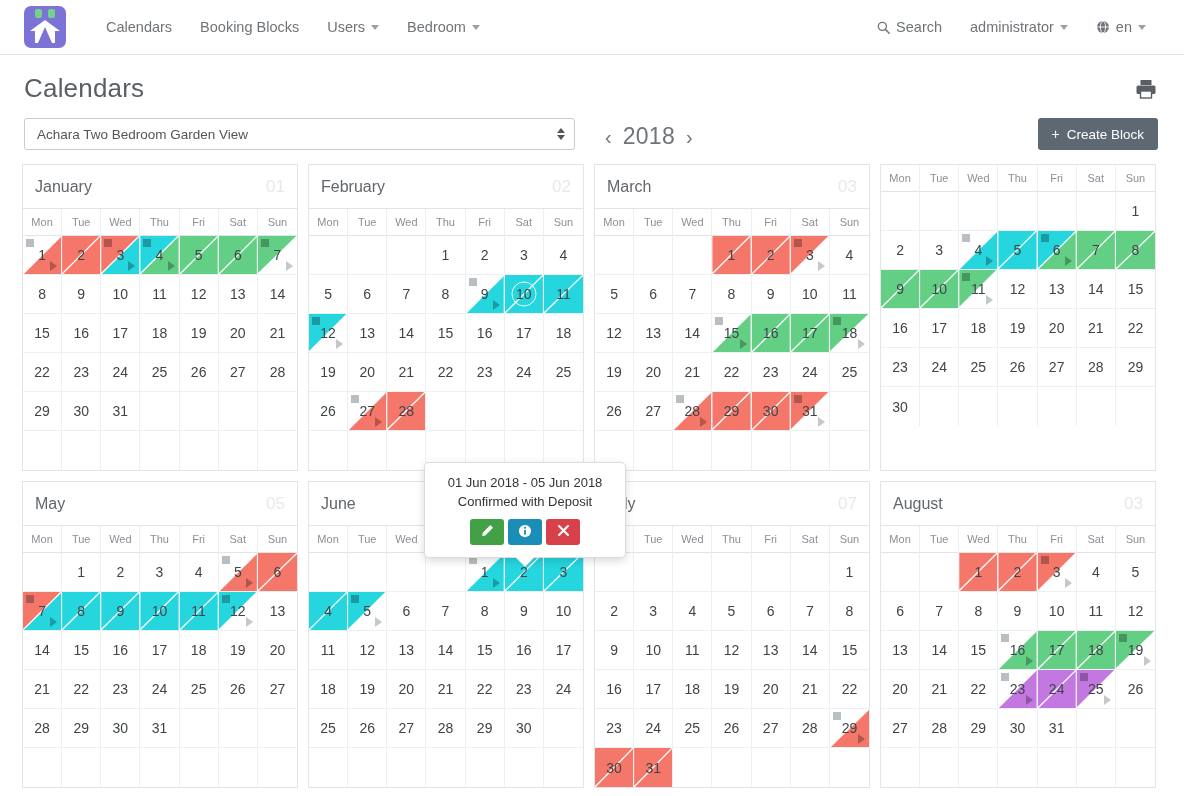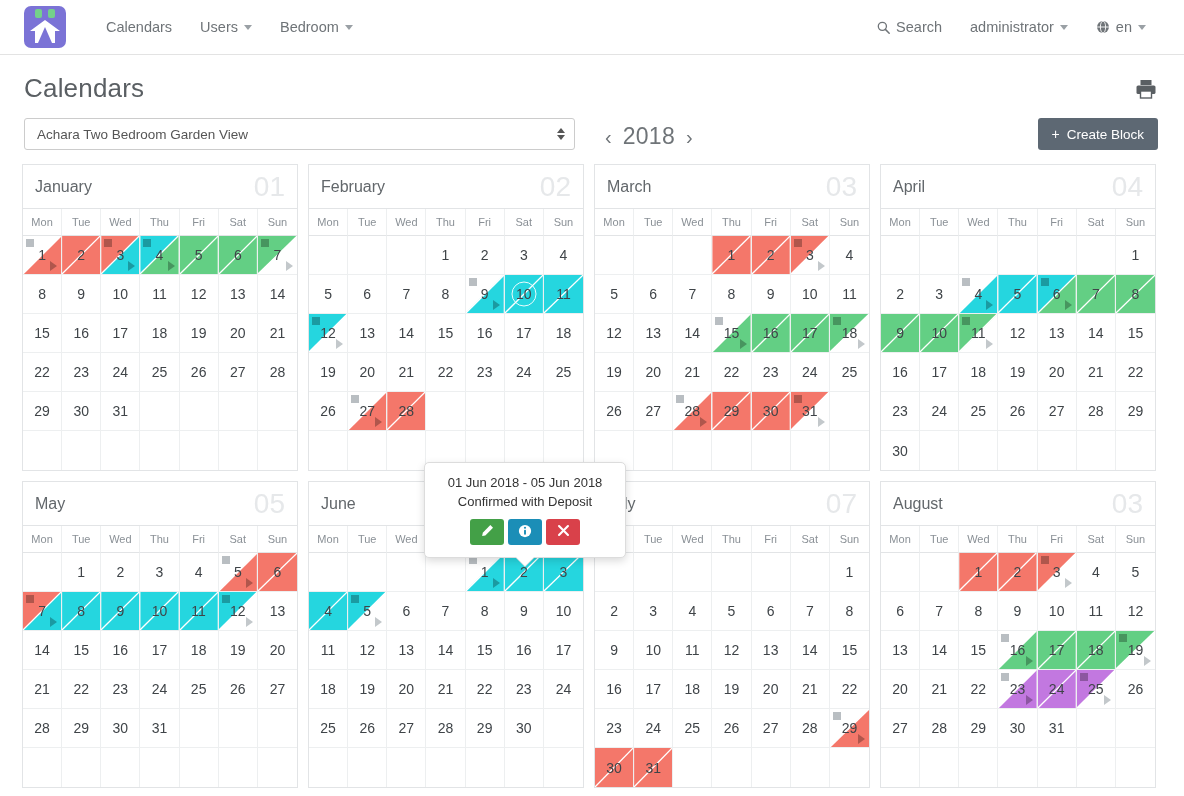"Booking Blocks" a.nav-link { html: none -> <a> <span>Booking Blocks</span> </a> }
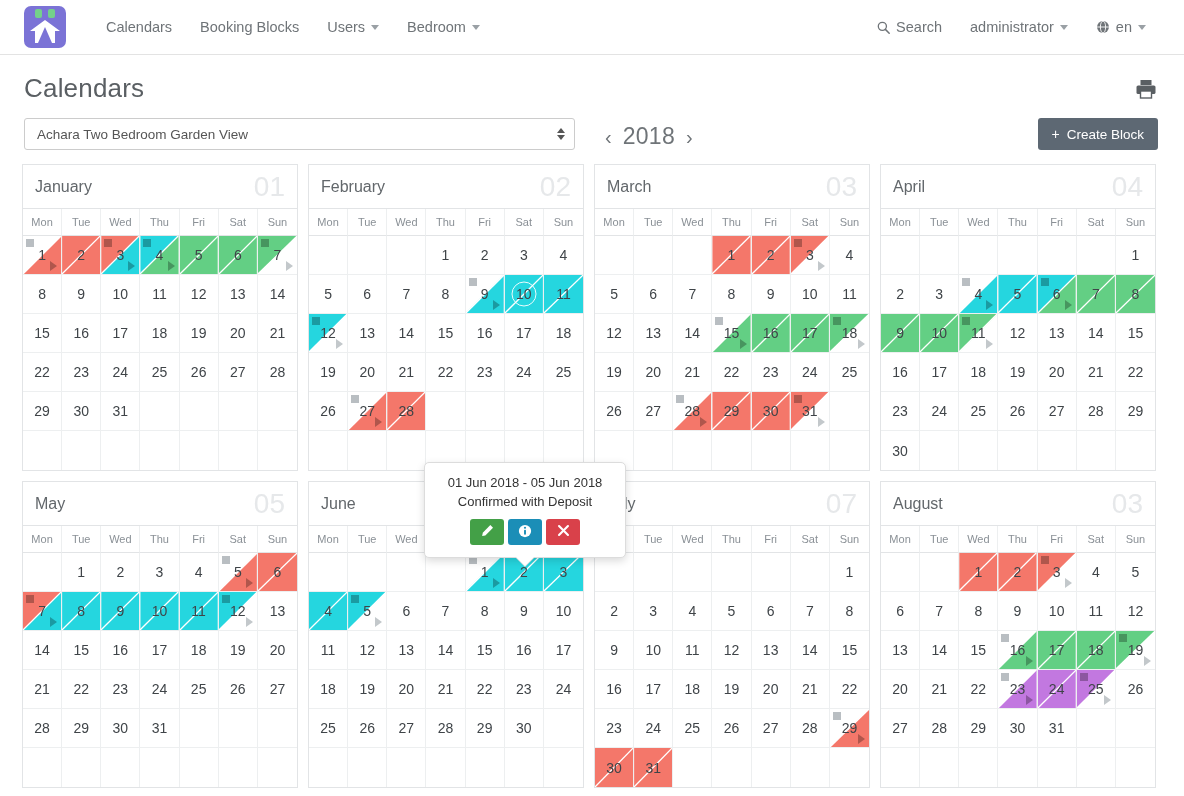"01" .month-num { font-size: 28px -> 17px }
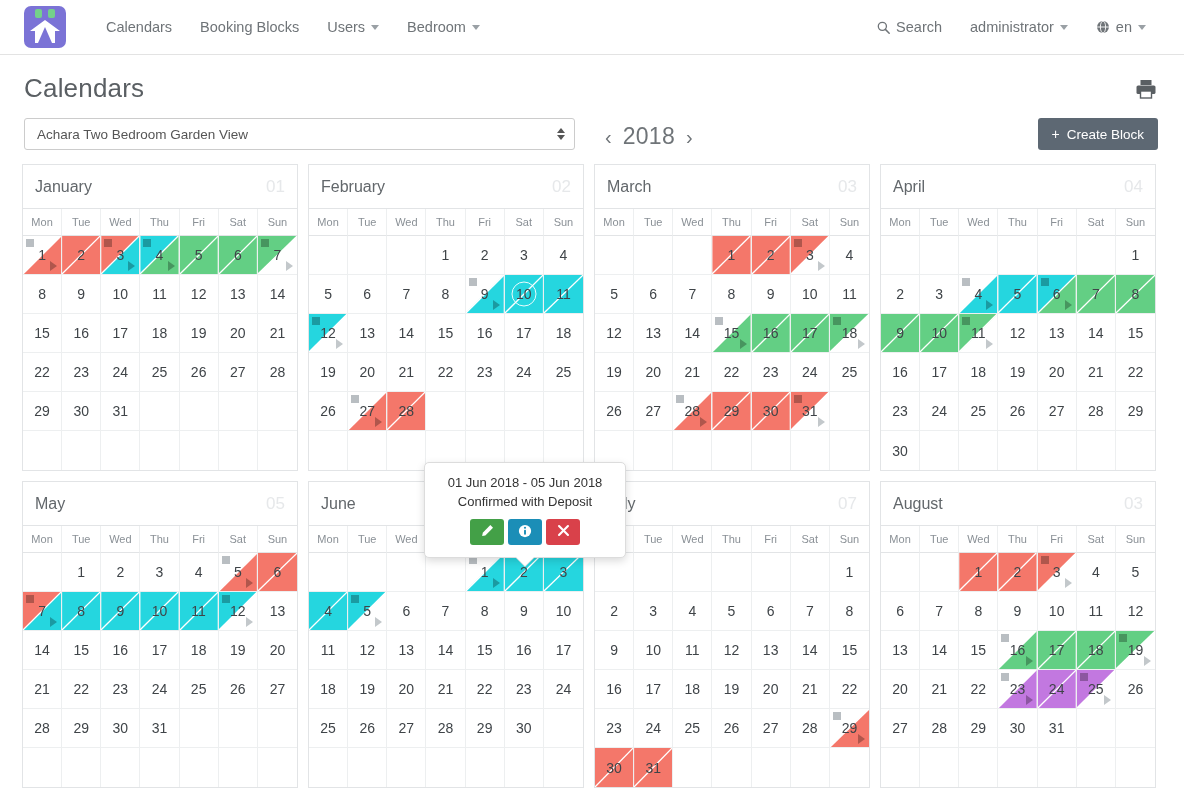"April" div.month-head { html: <div> <span>April</span> <span>04</span> </div> -> none }
